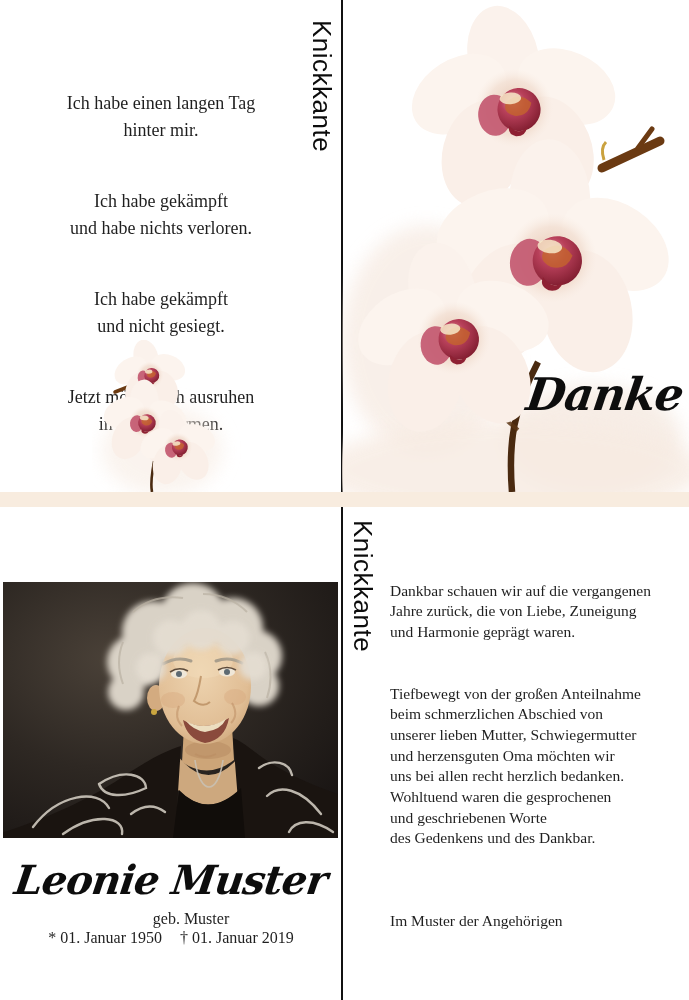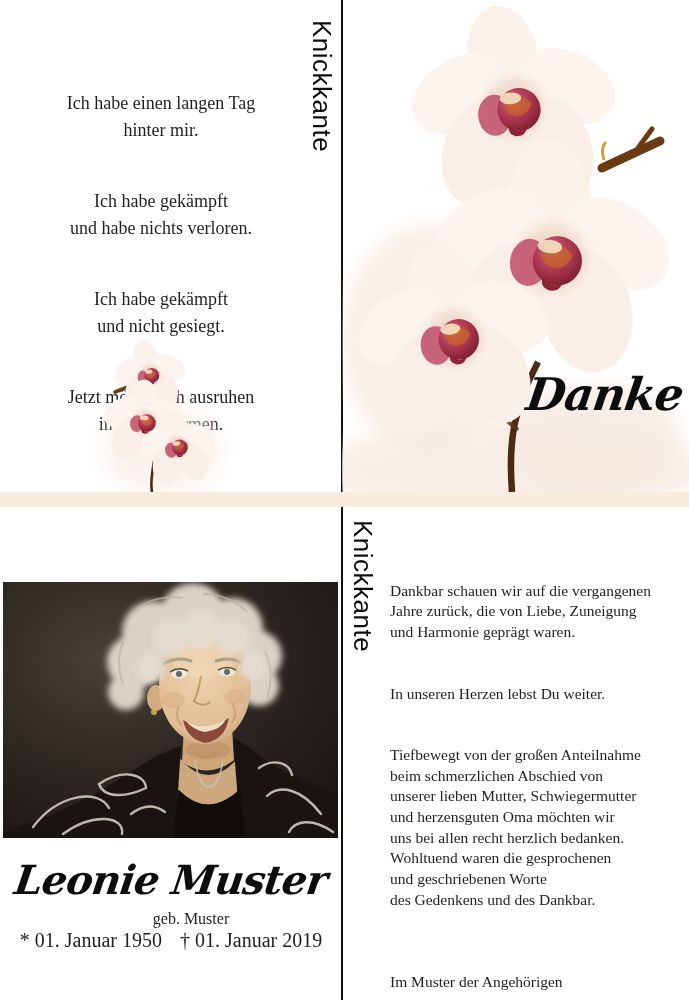"In unseren Herzen lebst Du" p { html: <p>In unseren Herzen lebst Du weiter.</p> -> none }
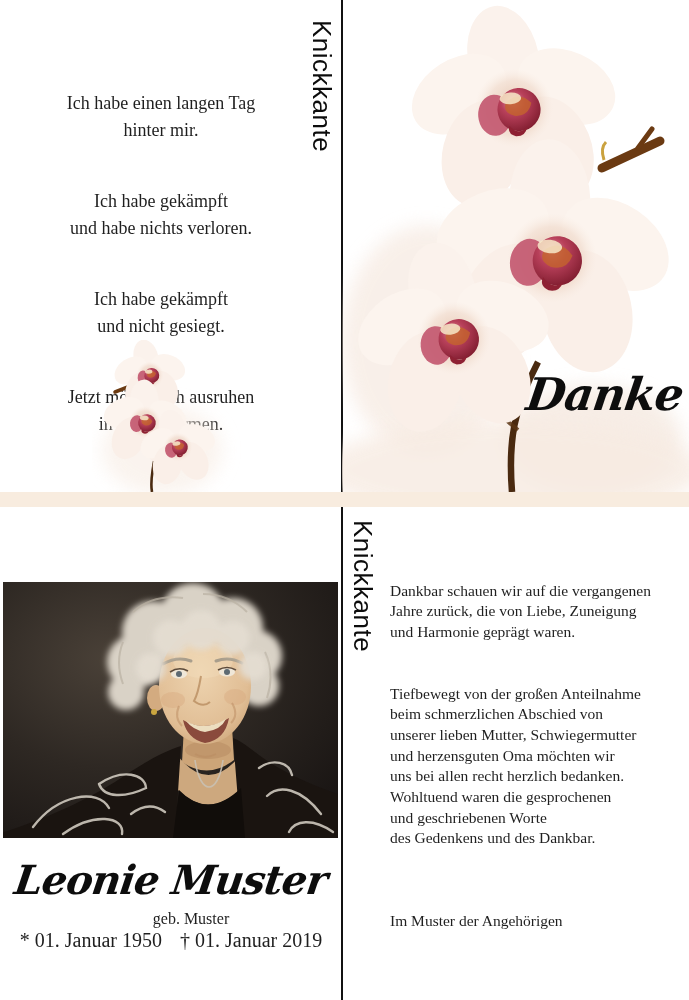"* 01. Januar 1950 †" .dates { font-size: 20px -> 16px }
